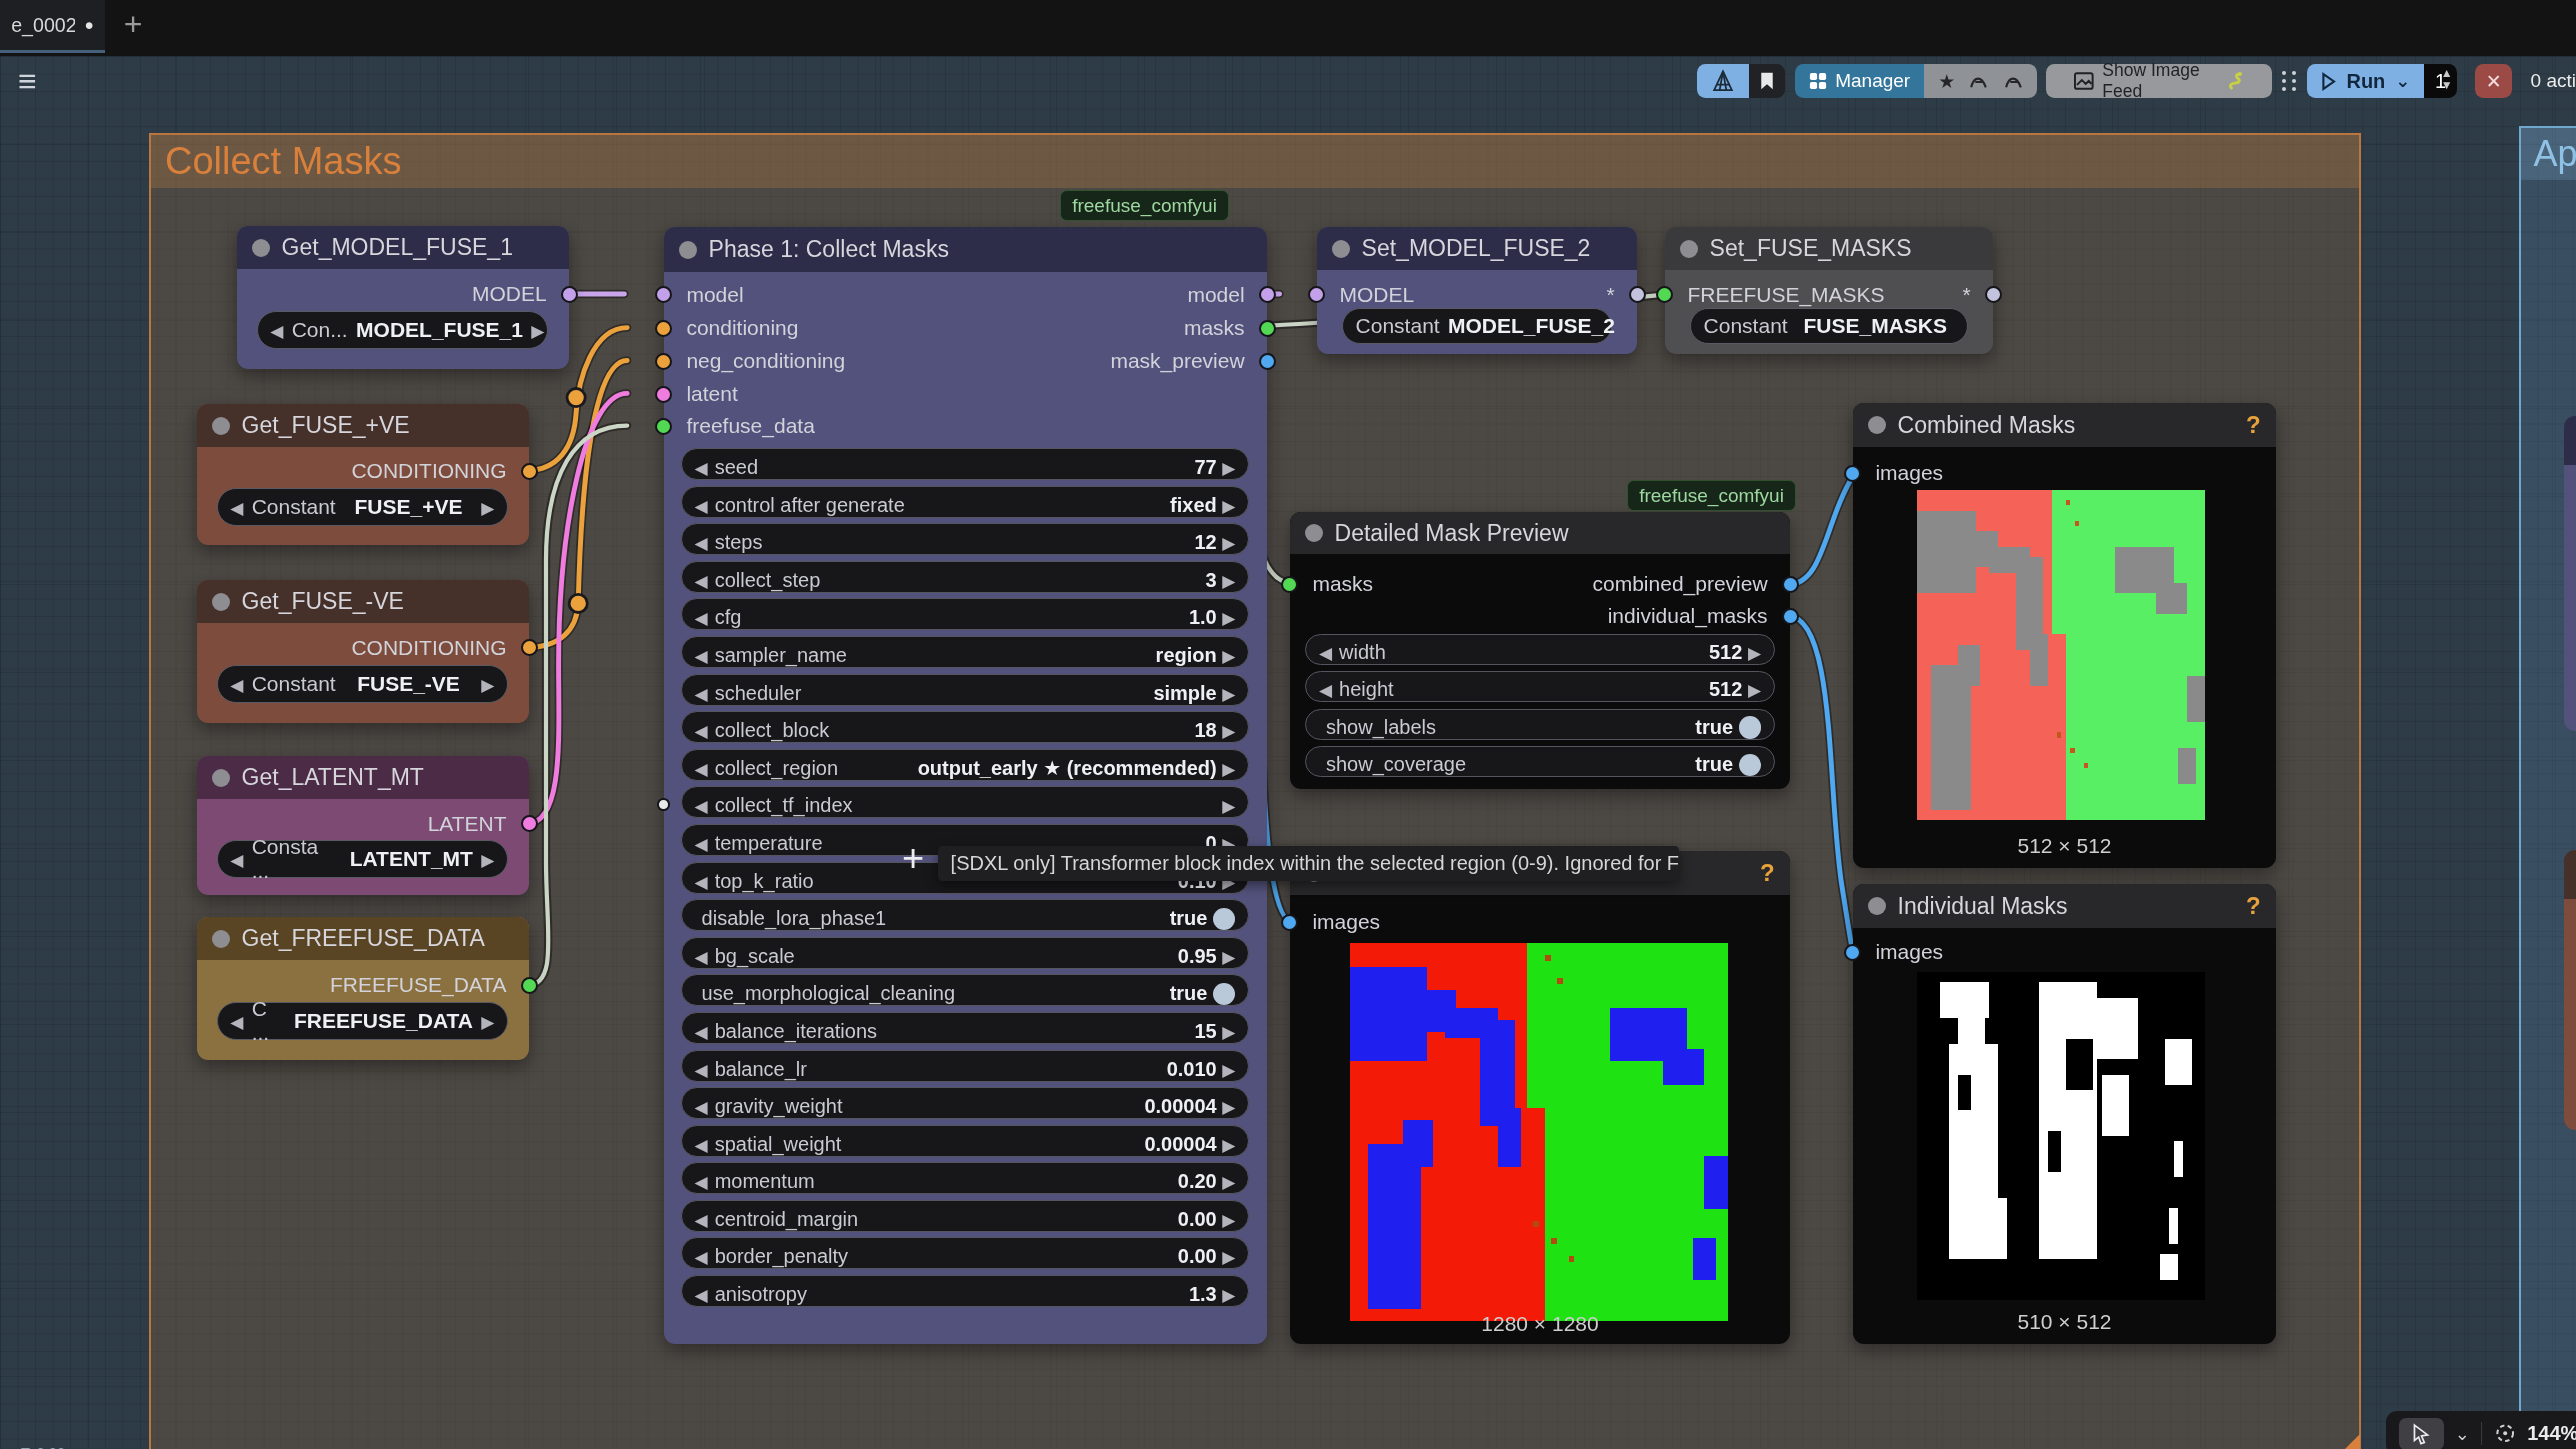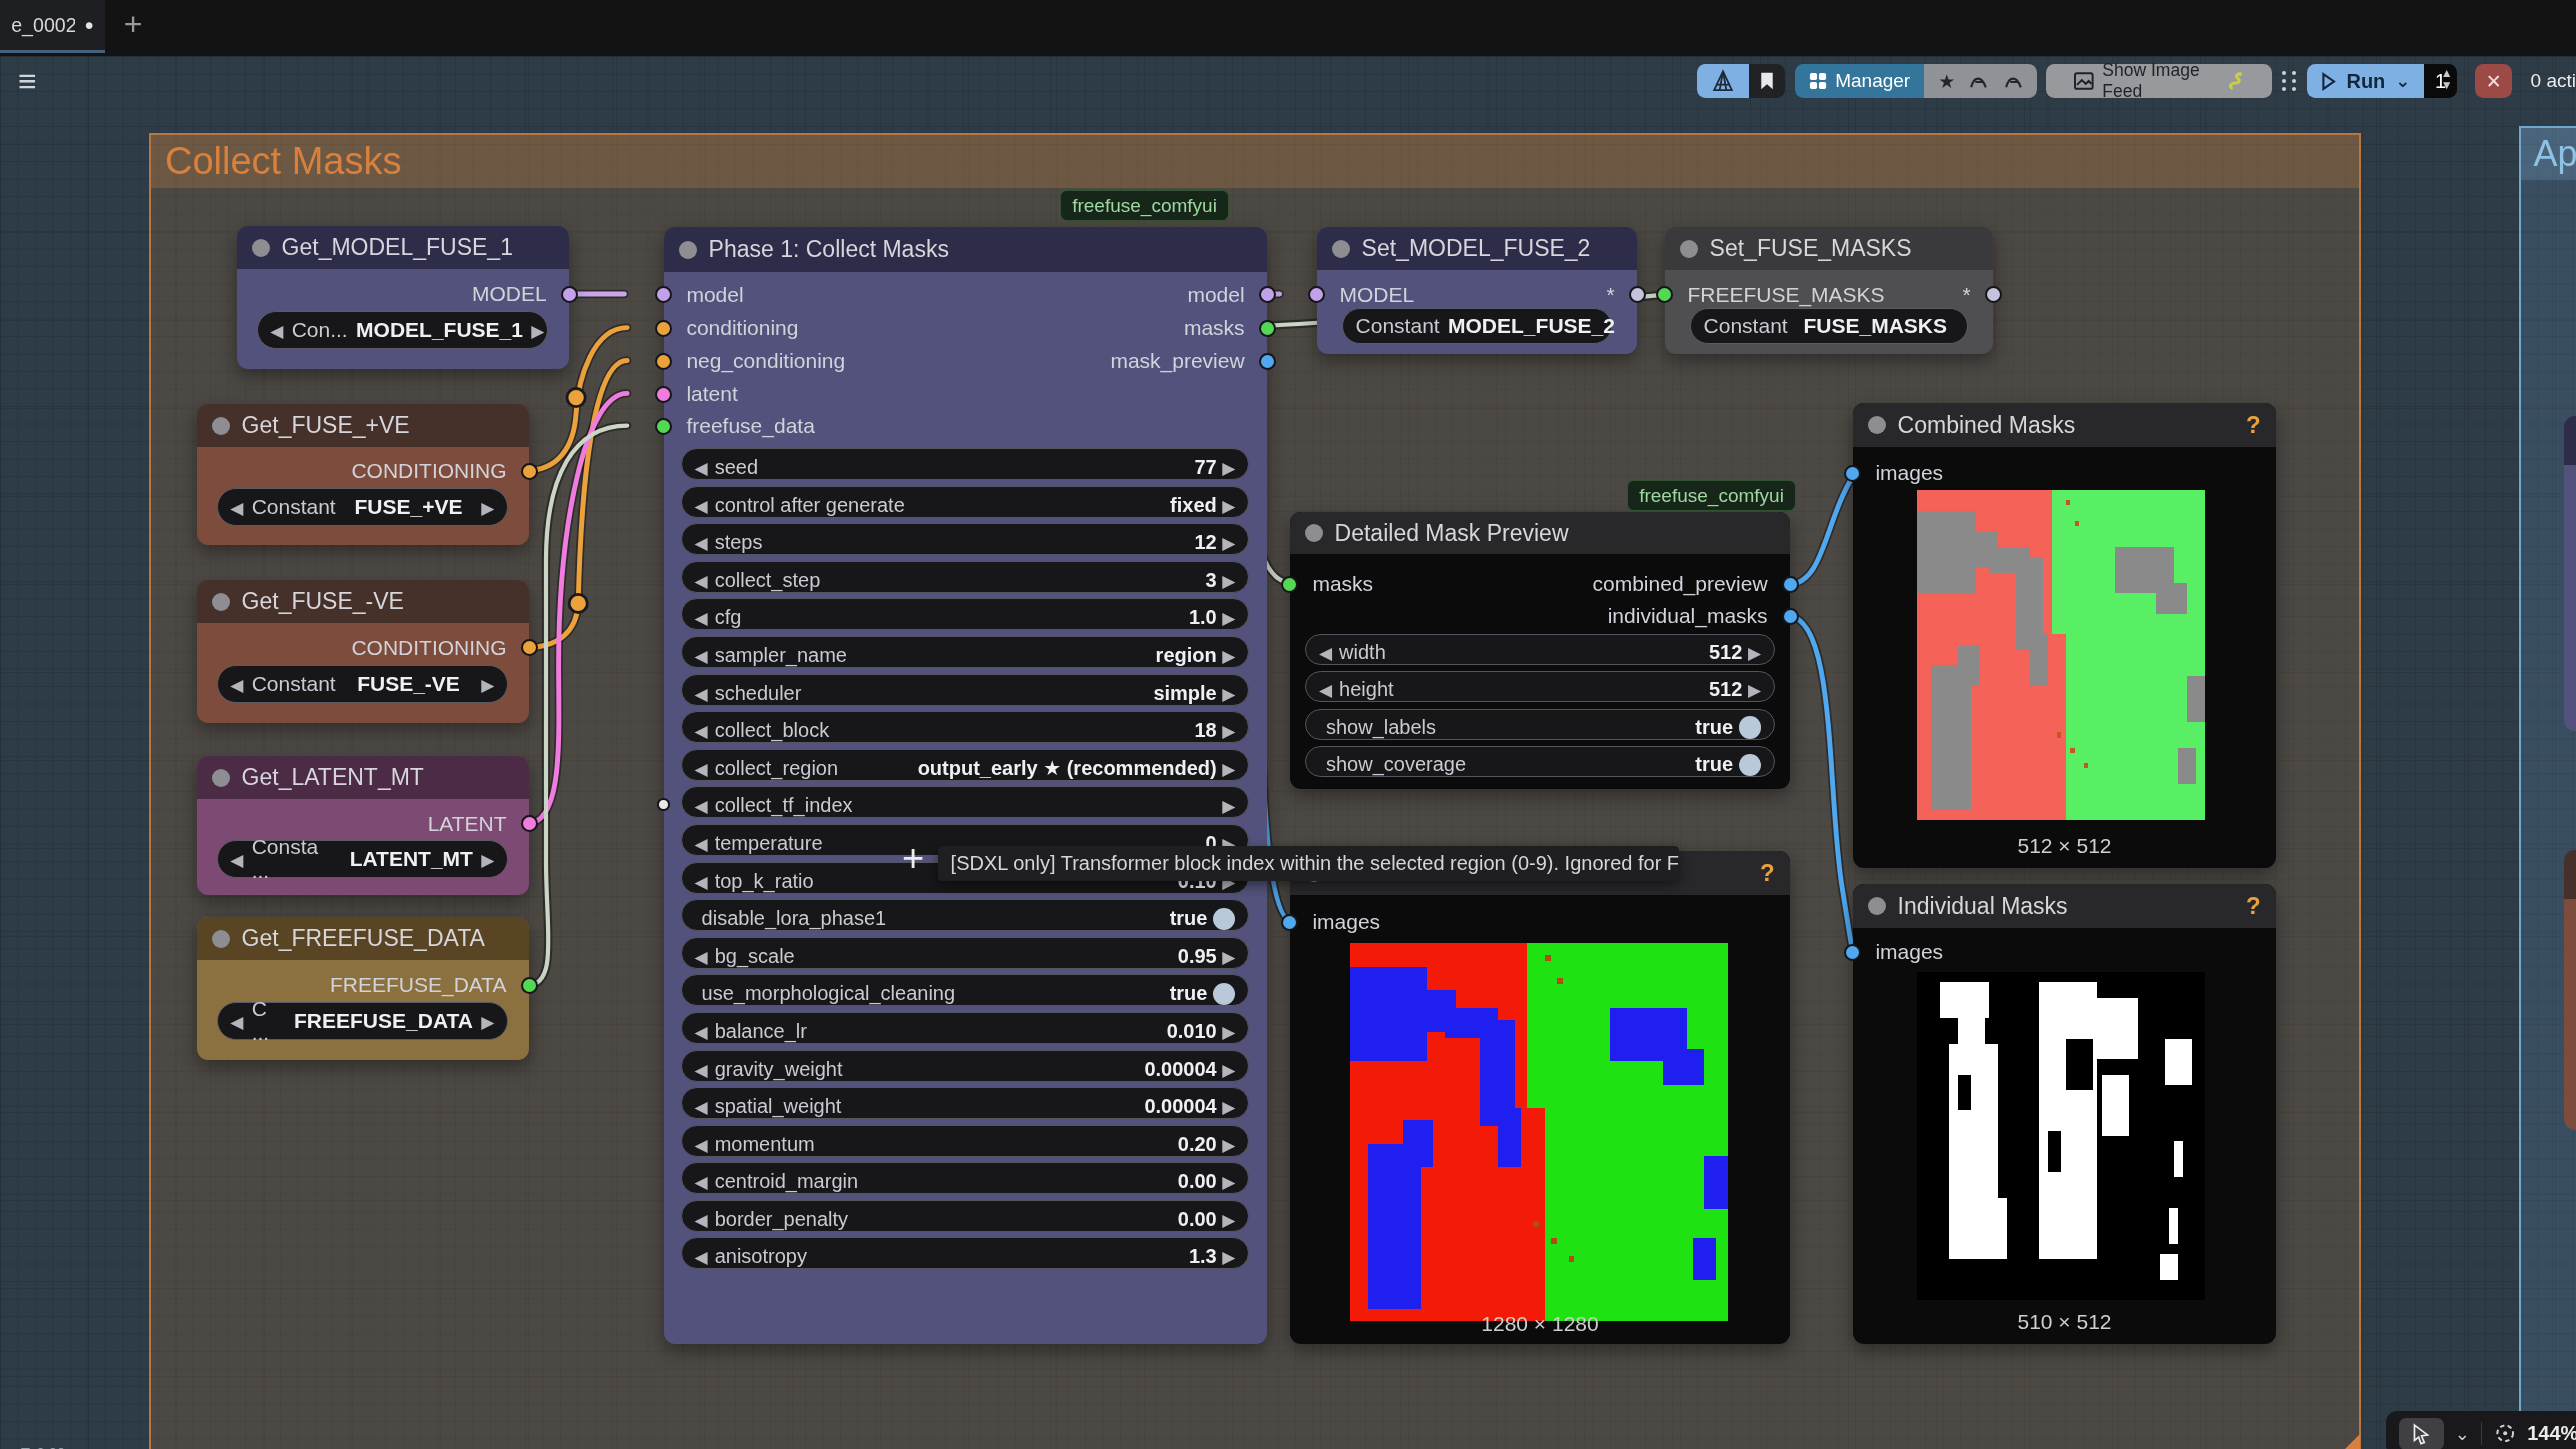"balance_iterations" div.wrow { html: none -> <div> <span></span> <span>balance_iterations</span> <span>15</span> <span></span> </div> }
